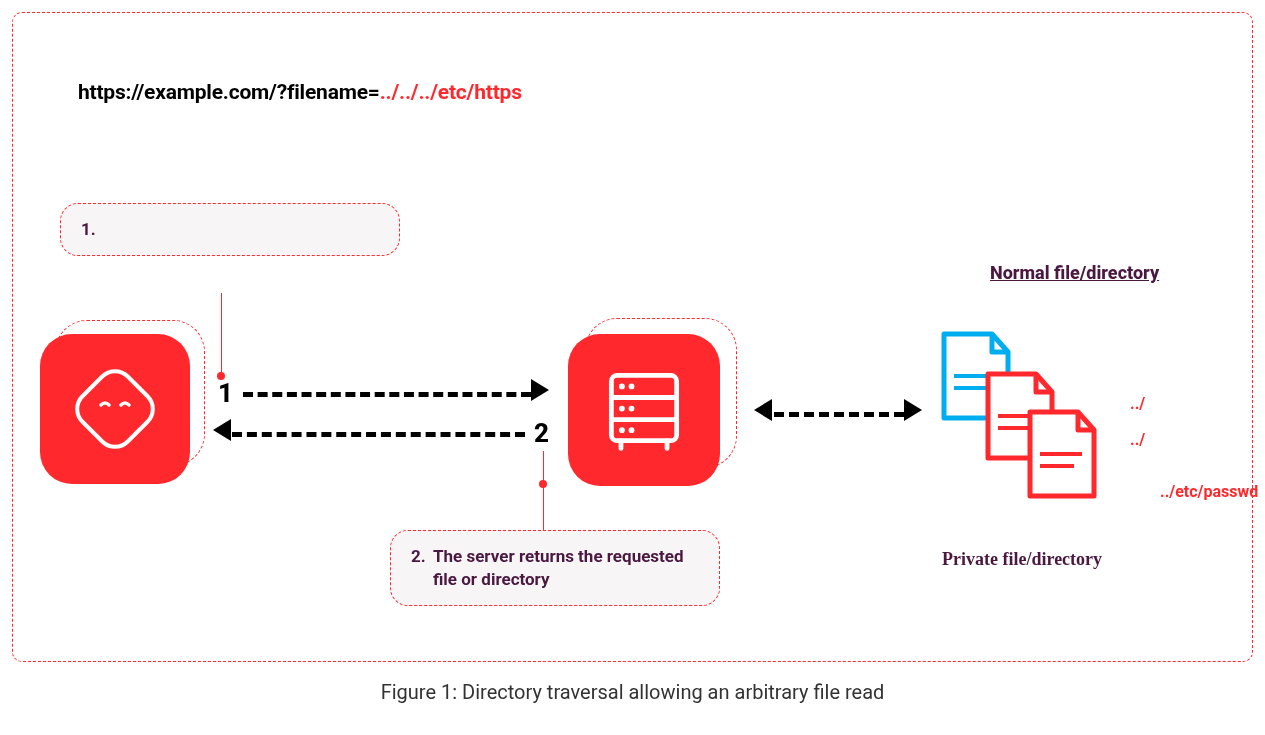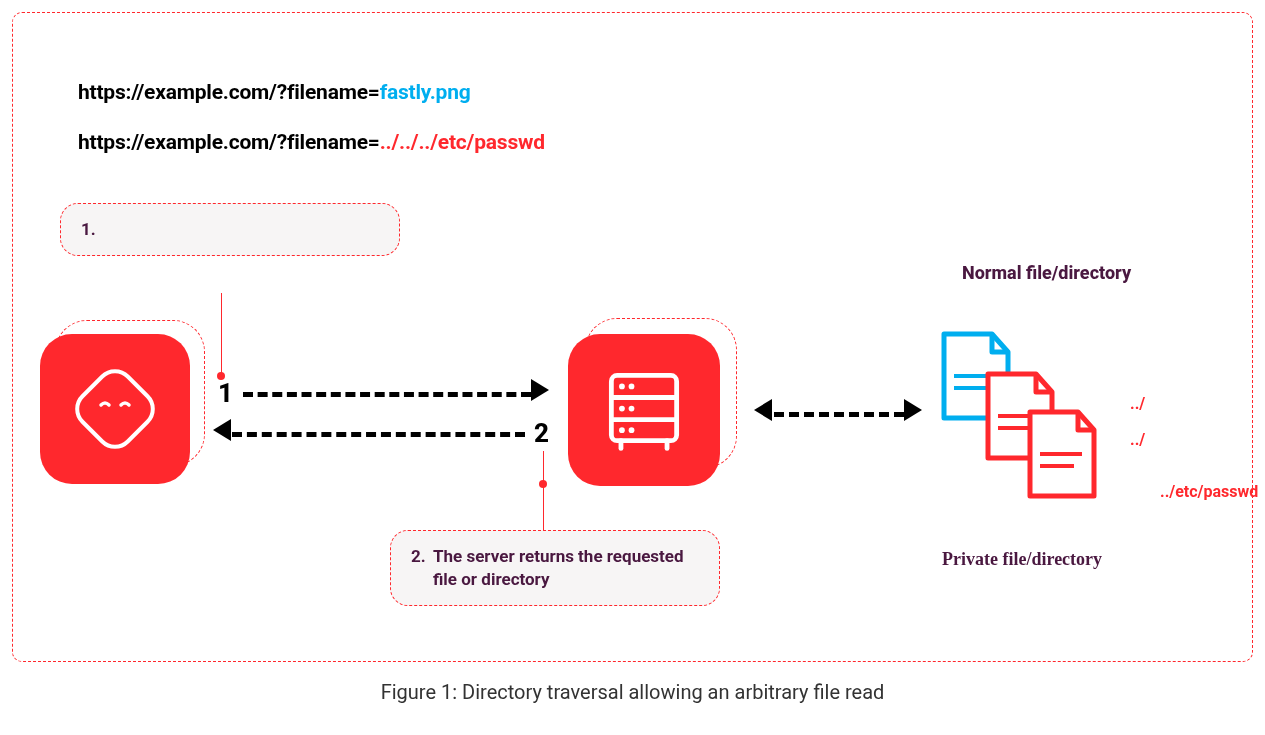"https://example.com/?filename=fastly.png" div.url-line { html: <div> <span>https://example.com/?filename=</span><span>fastly.png</span> </div> -> none }
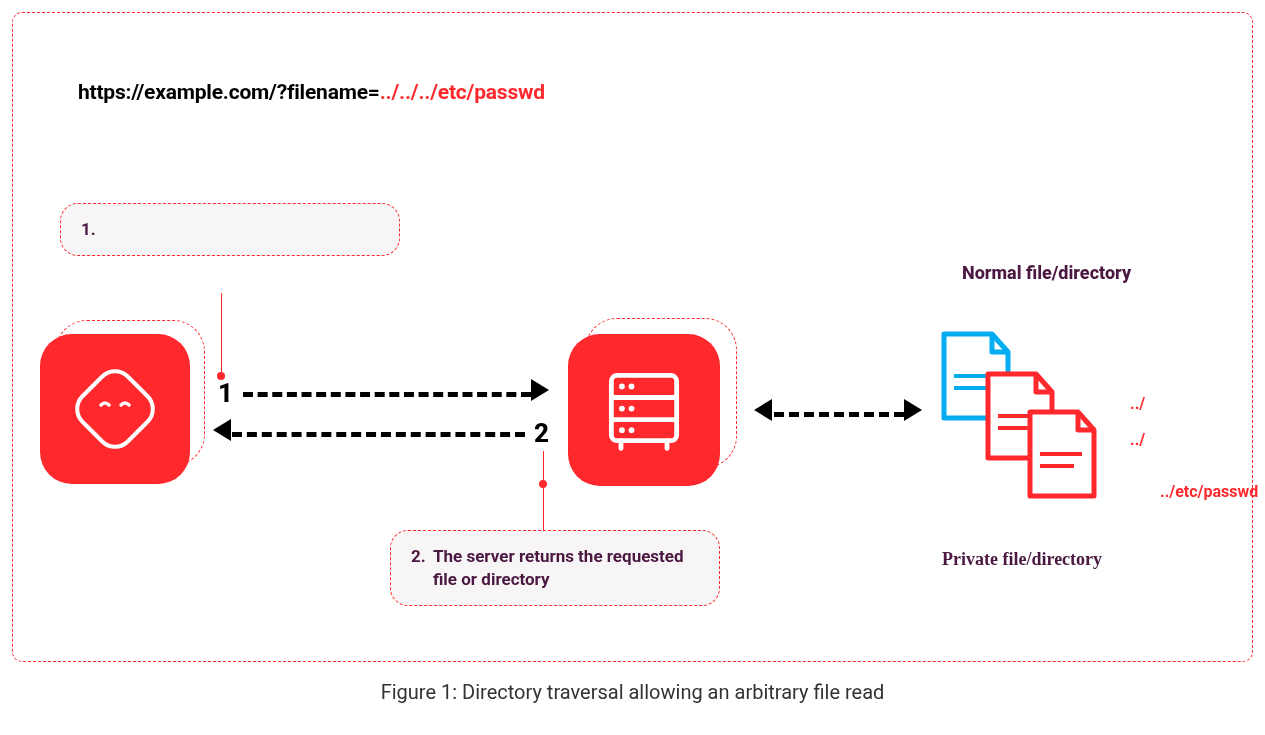"../../../etc/passwd" span.url-param-attack { text: ../../../etc/passwd -> ../../../etc/https }
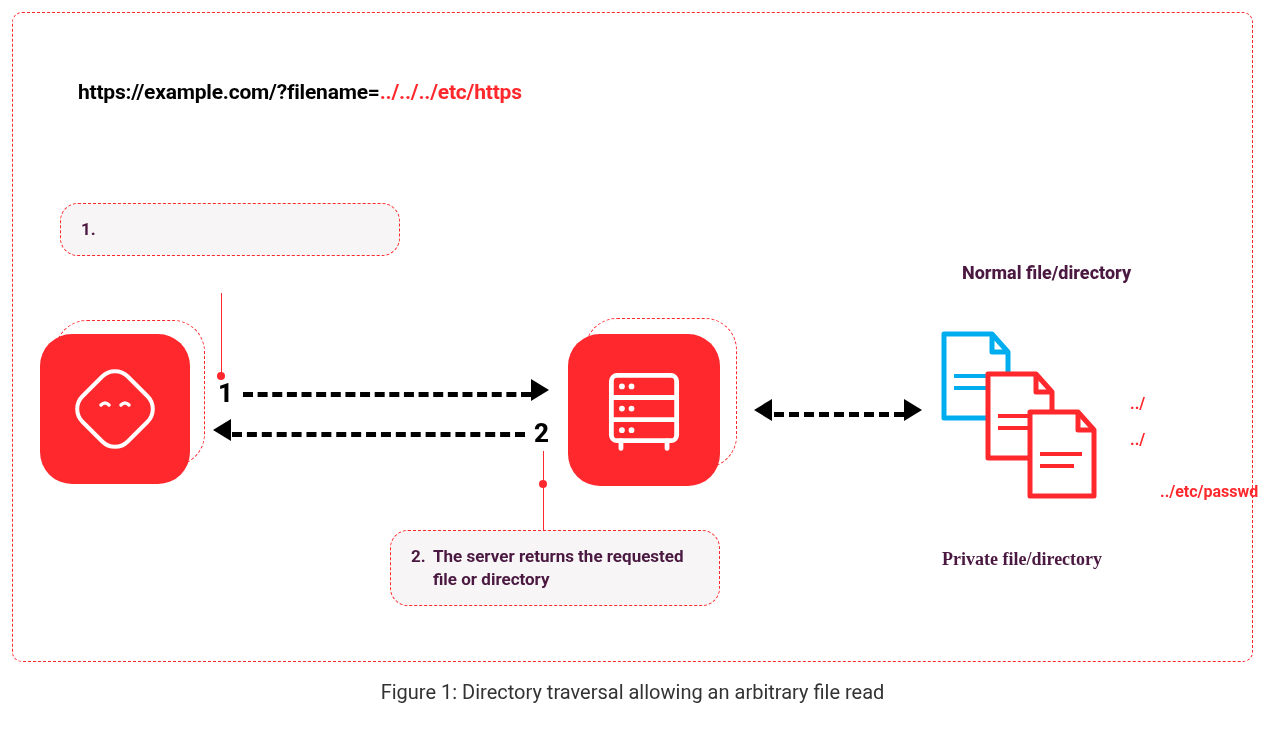"Normal file/directory" div.file-label { left: 962px -> 990px; text-decoration: none -> underline }
